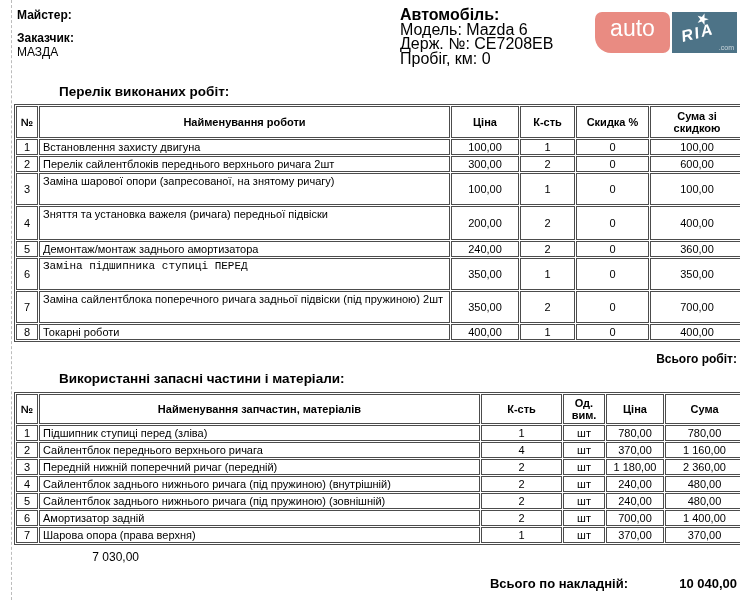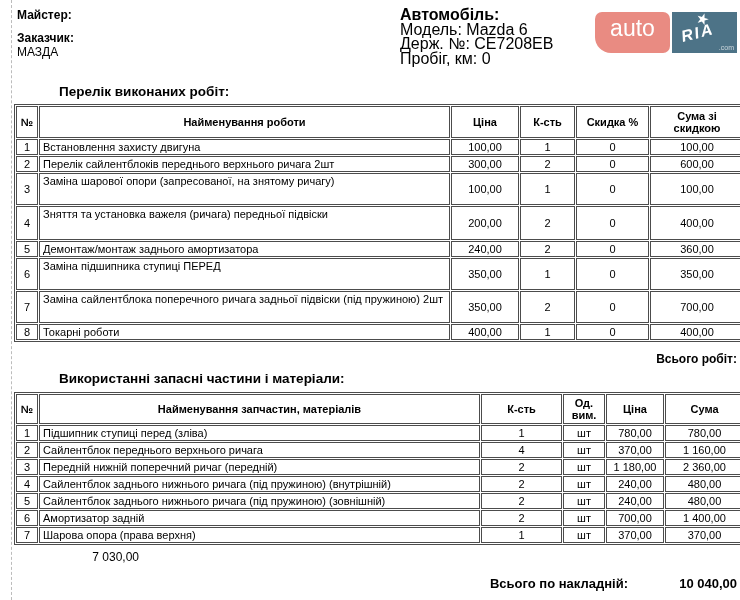"Заміна підшипника ступиці ПЕРЕД" td.c-name { font-family: none -> Liberation Mono, monospace }
